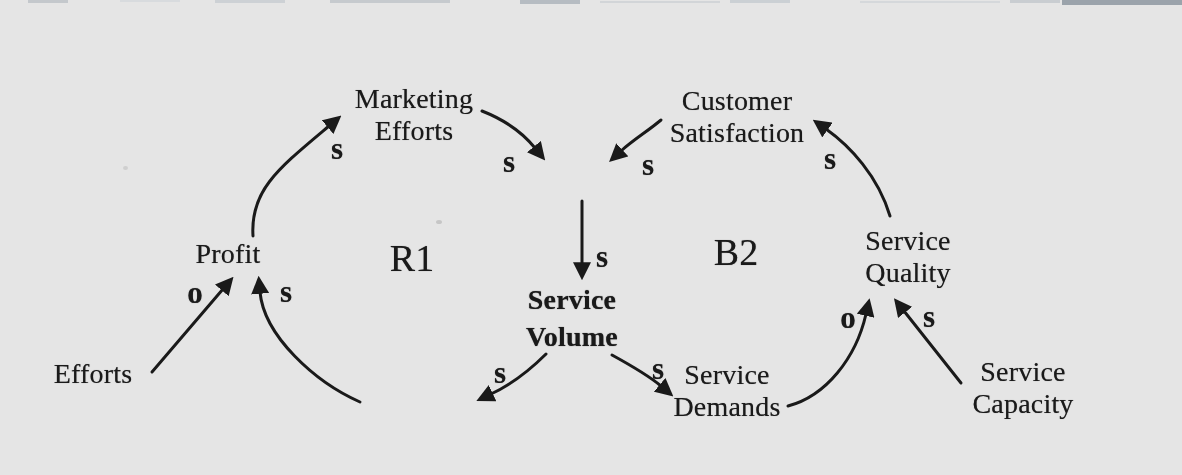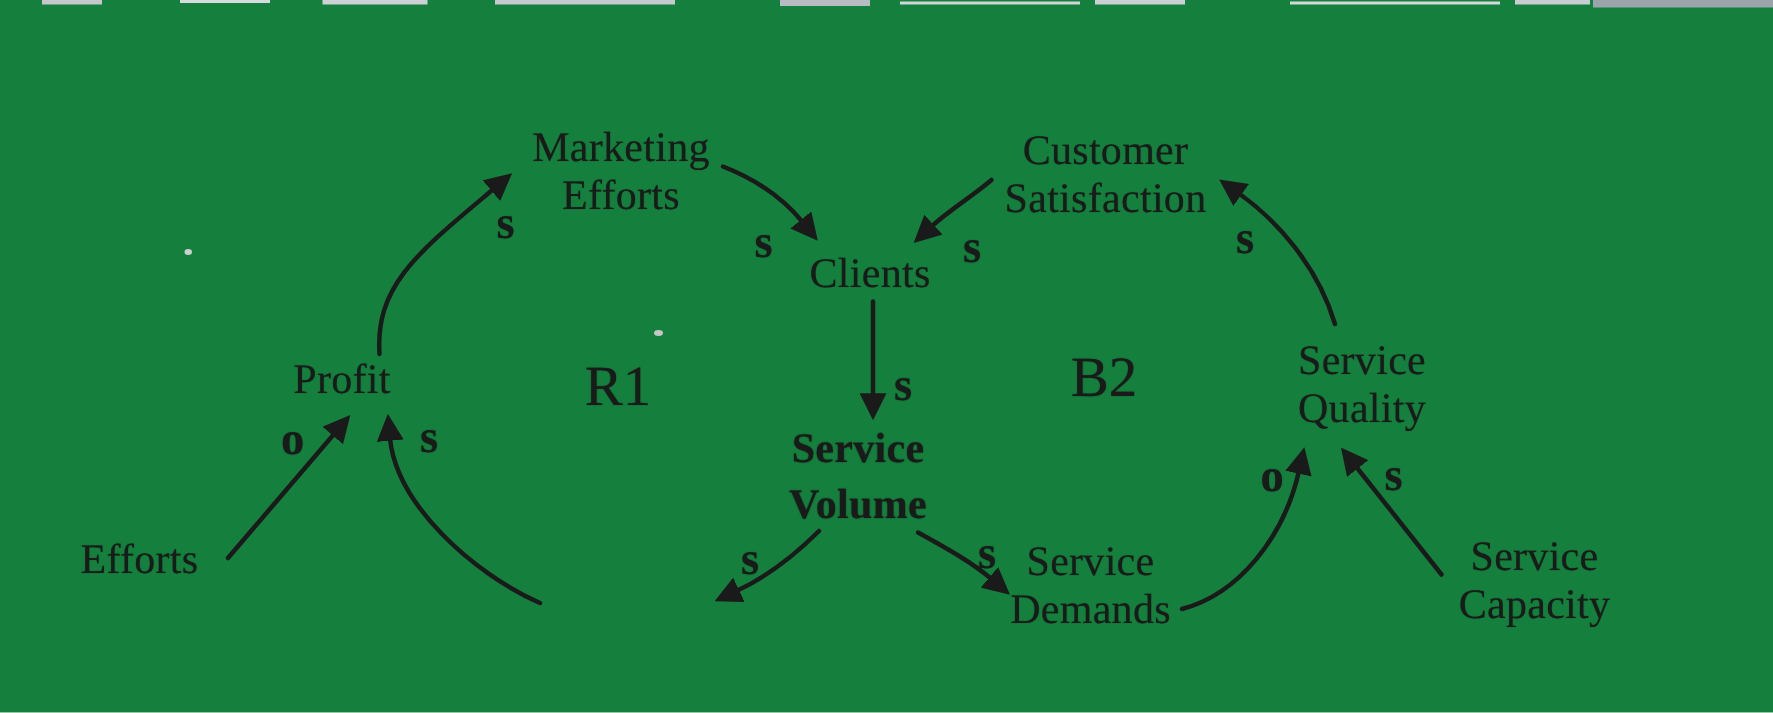"Marketing" .stage { background: #15803d -> #e5e5e5 }
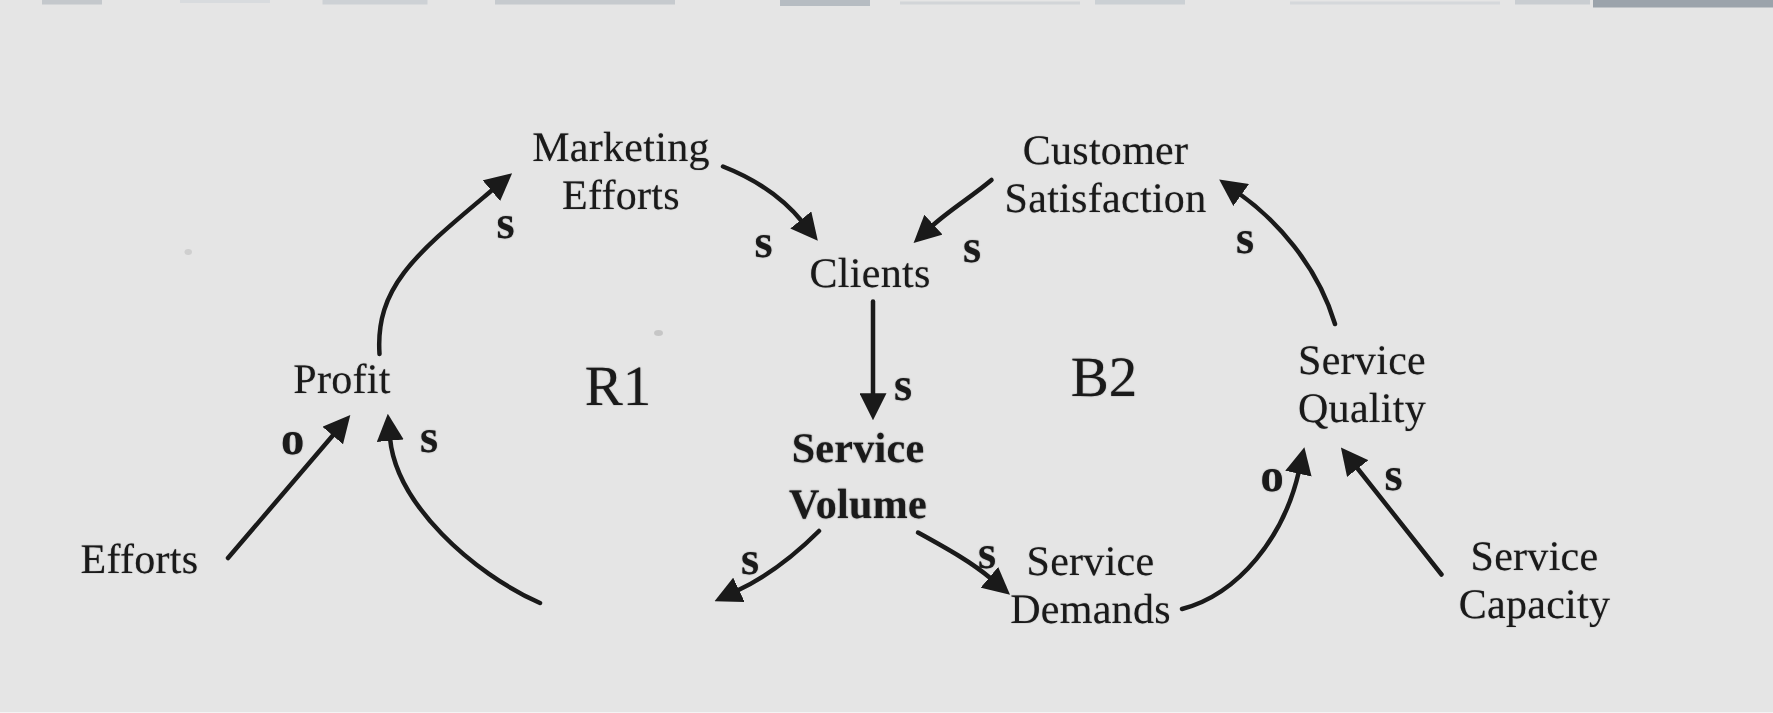"Clients" div.node { html: <div>Clients</div> -> none }
